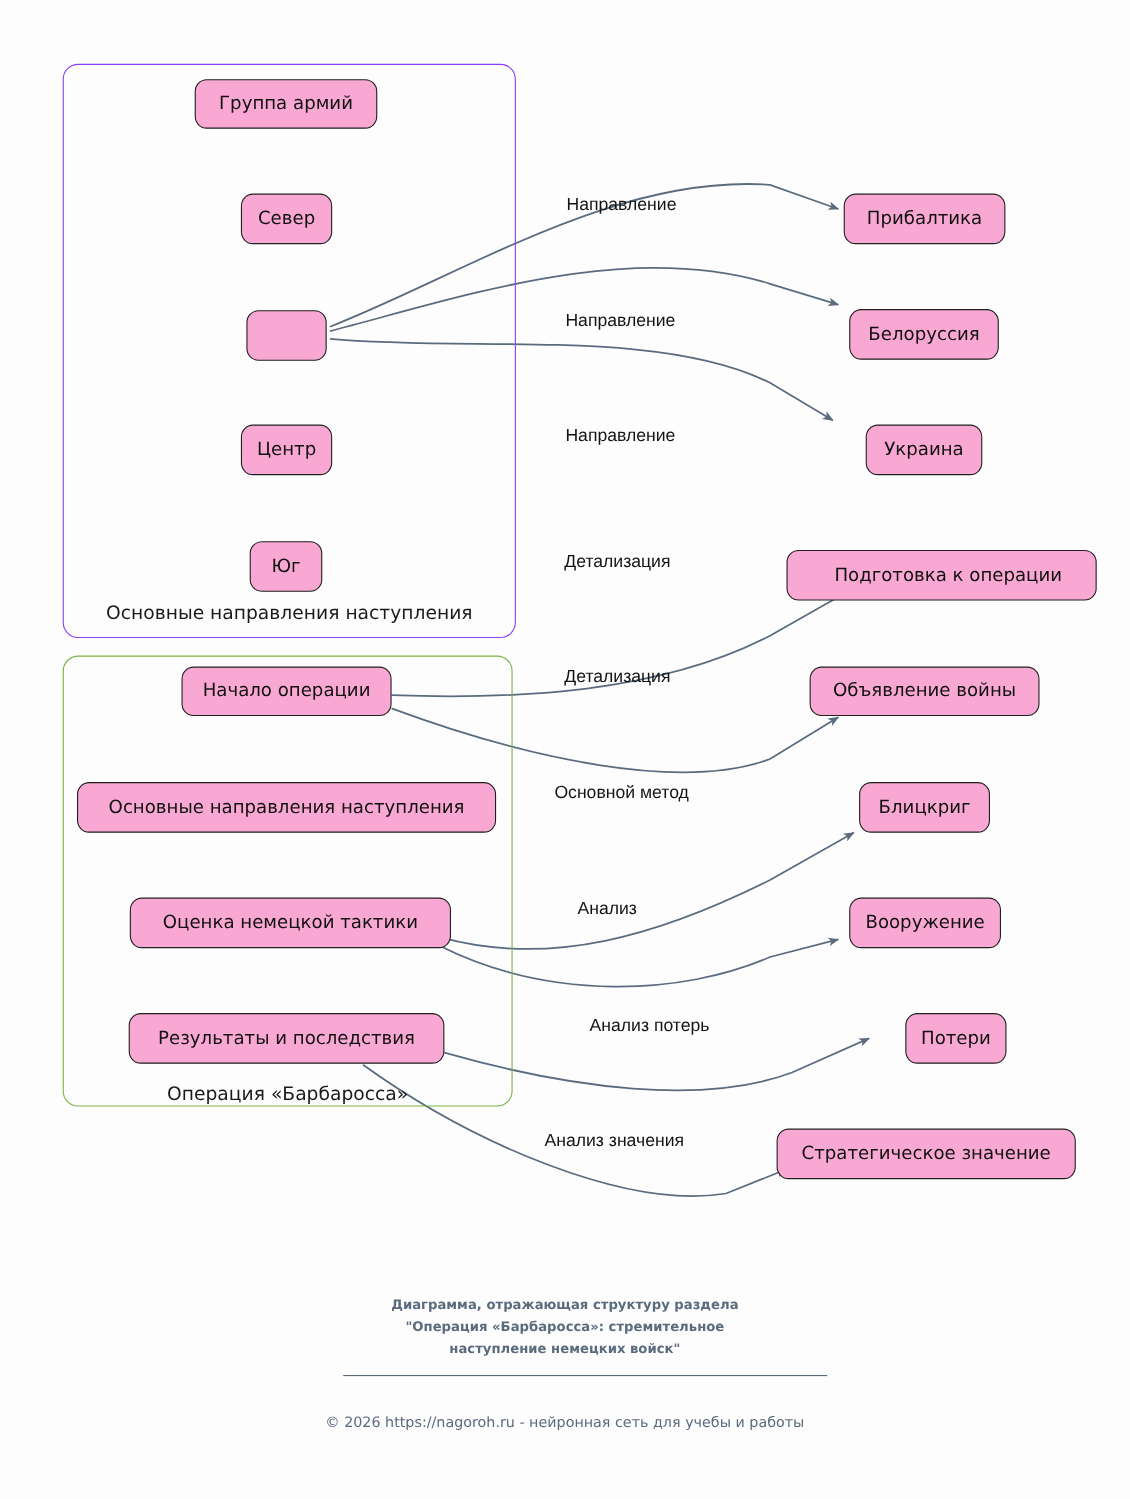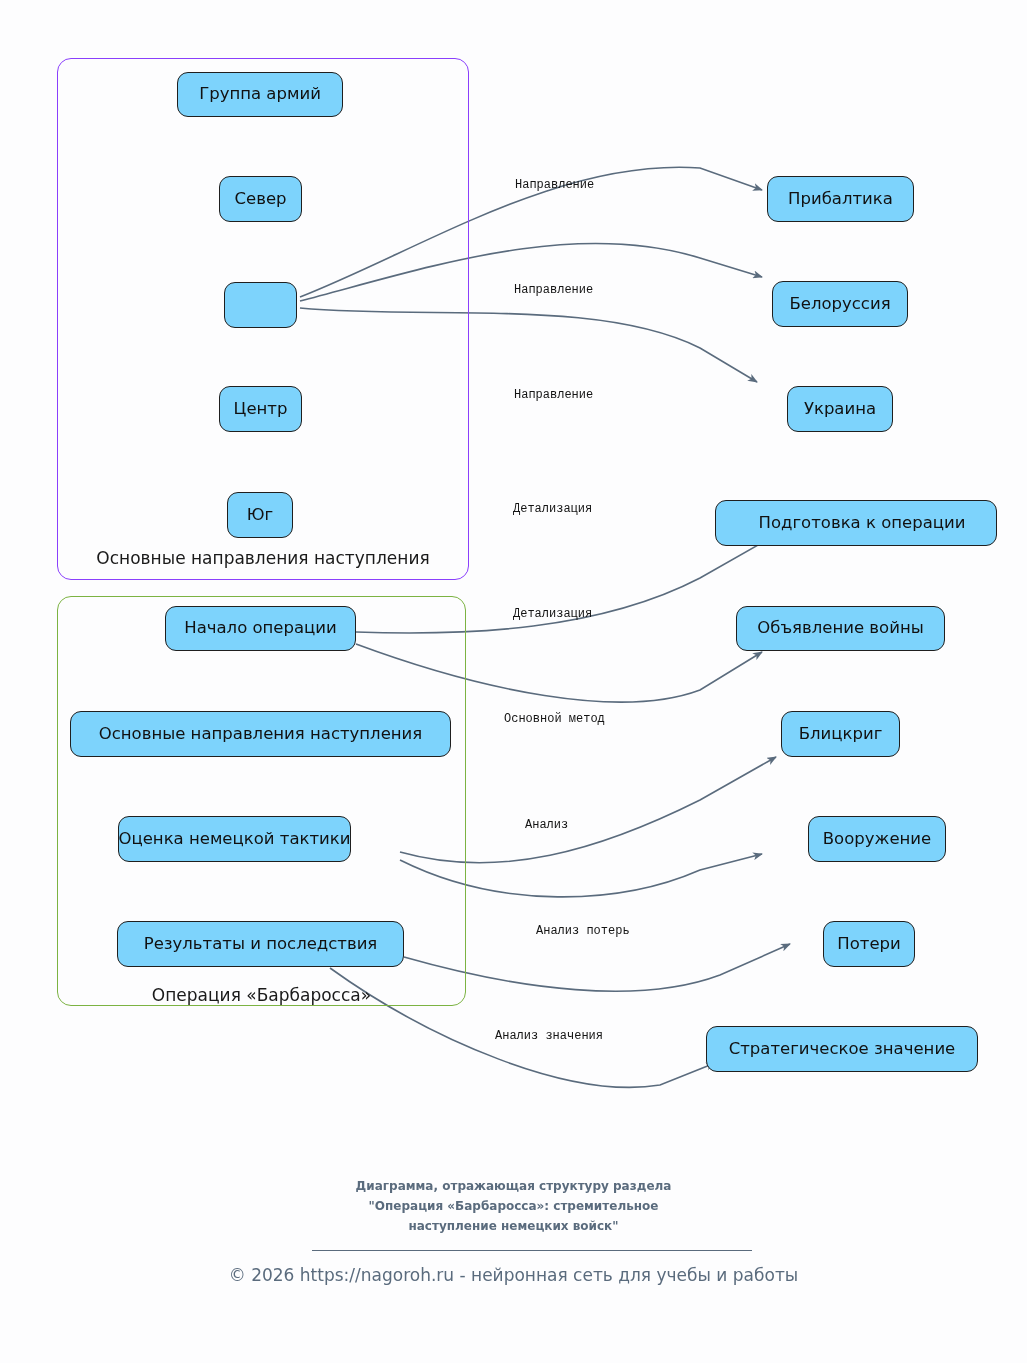"Группа армий" .node { background: #7dd3fc -> #f9a8d4 }
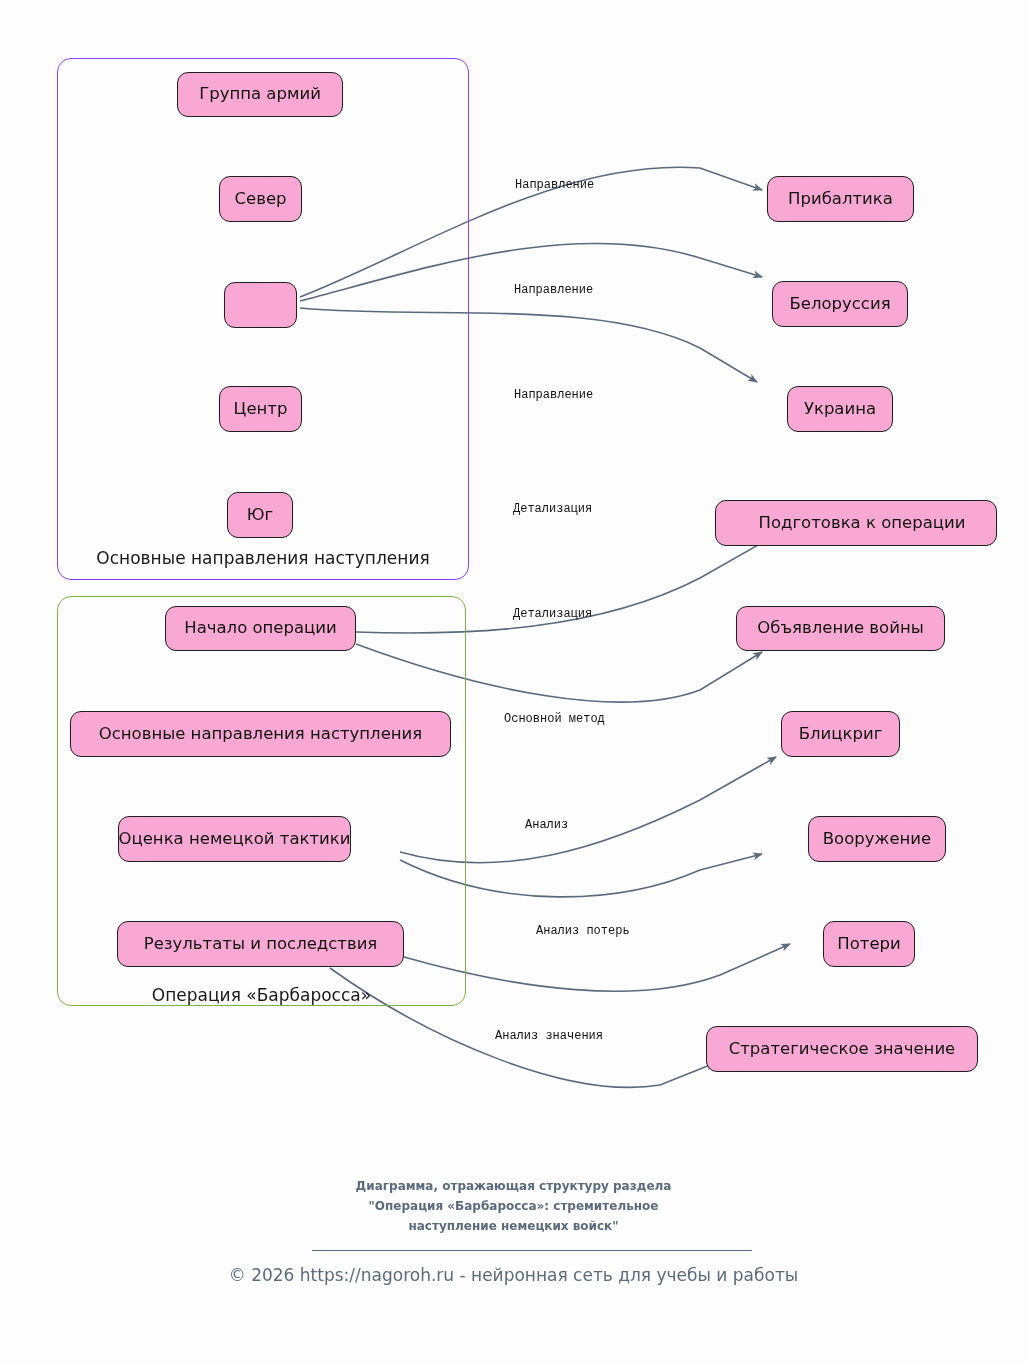"Направление" .edge-label { font-family: Liberation Mono, monospace -> Liberation Sans, sans-serif; font-size: 12px -> 16px }
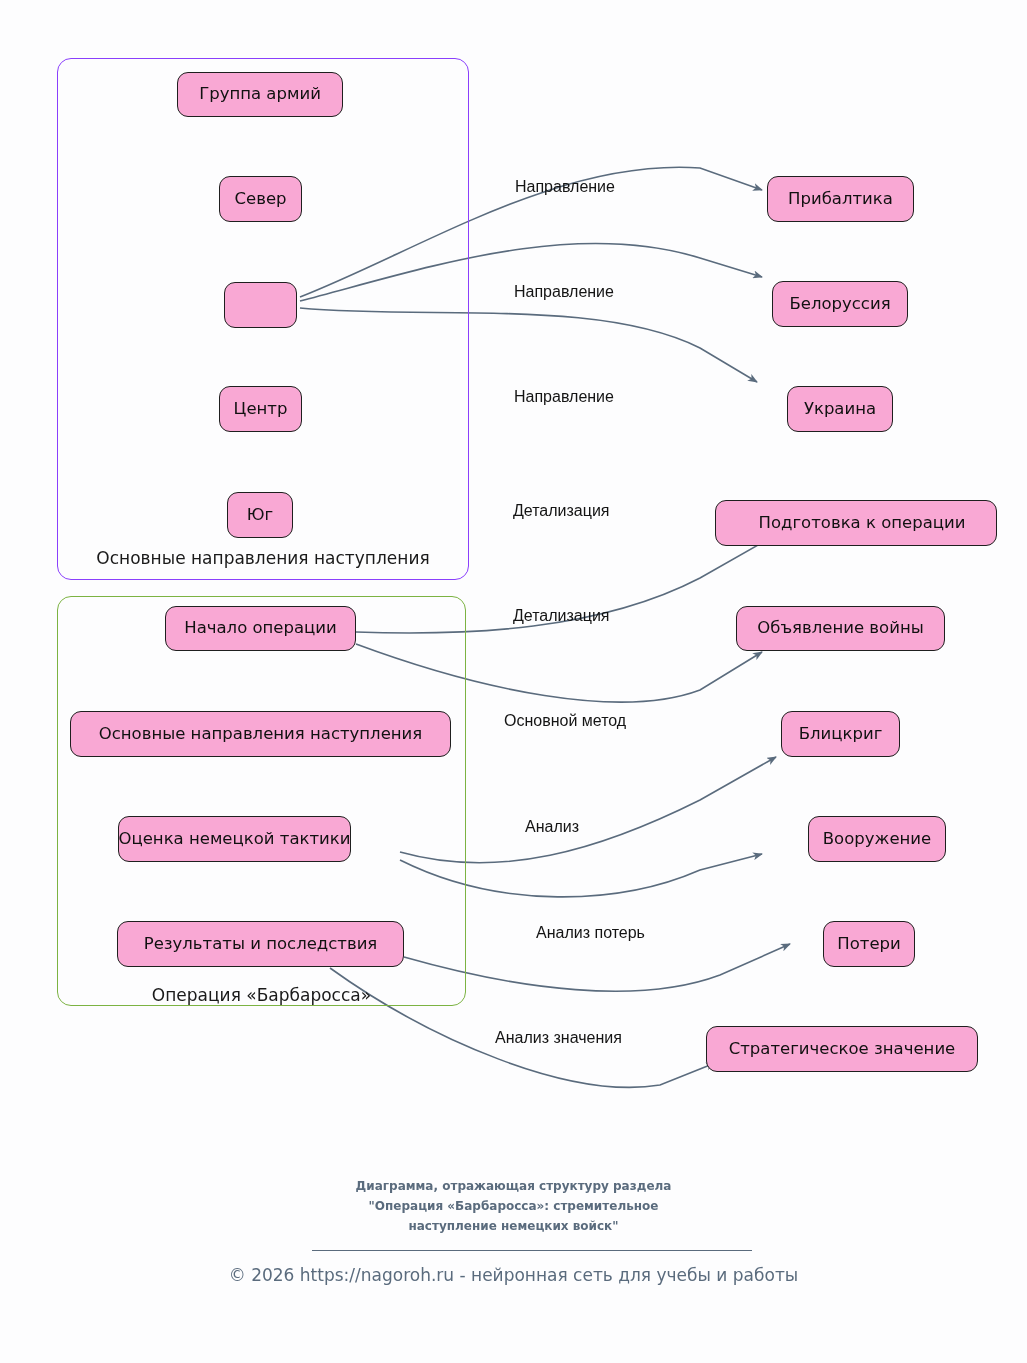"Оценка немецкой тактики" div.node { width: 233px -> 292px }
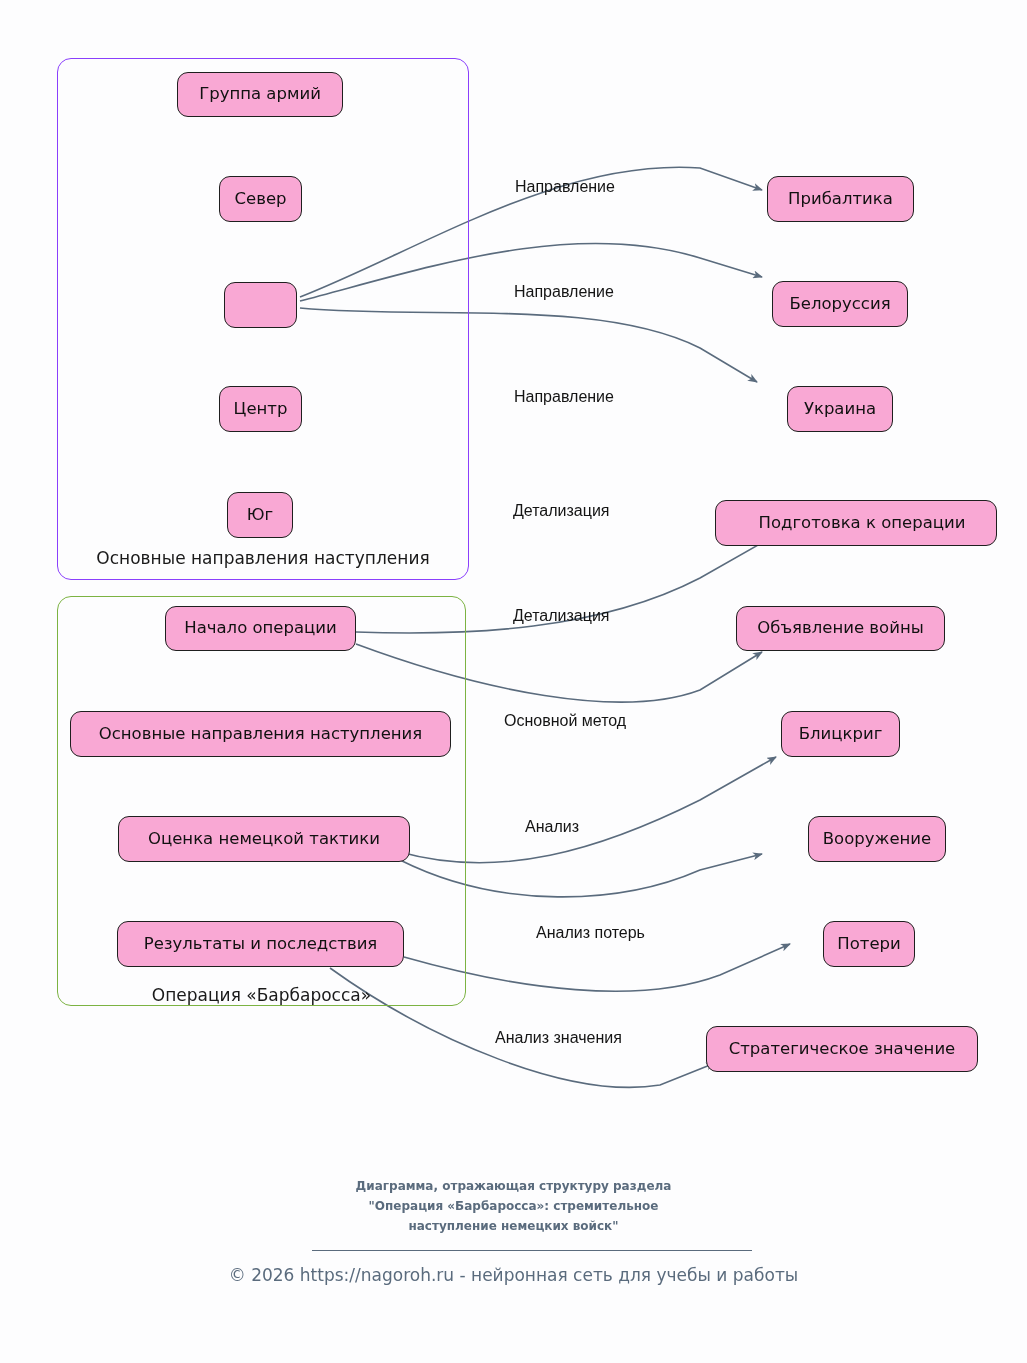"Вооружение" div.node { left: 808px -> 772px }
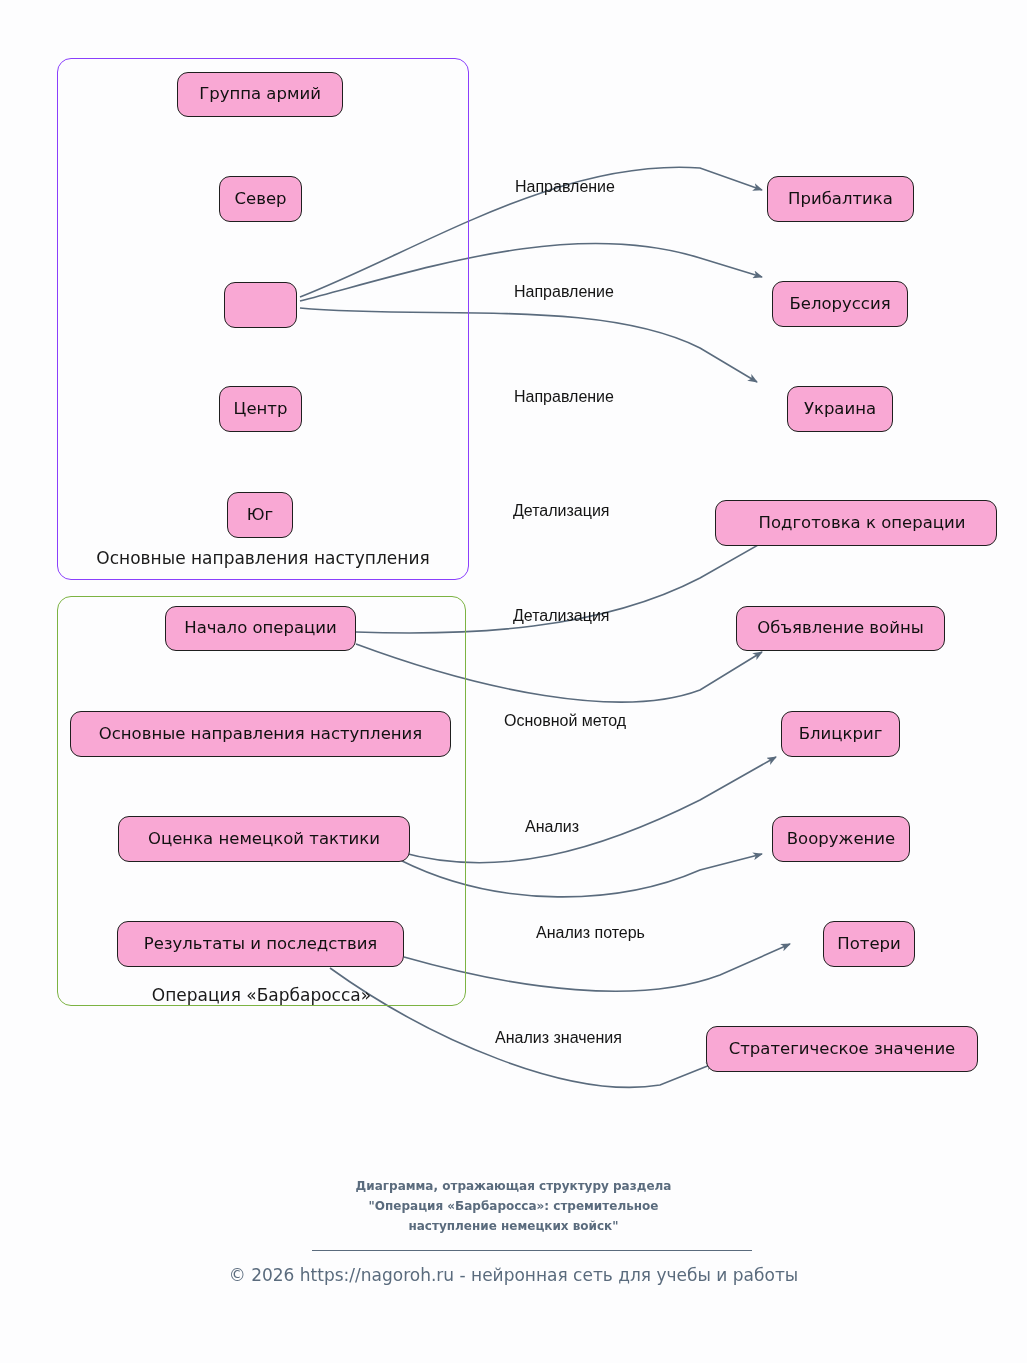"© 2026 https://nagoroh.ru - нейронная" .footer-credit { font-size: 17px -> 13px; margin-top: none -> 21px }
